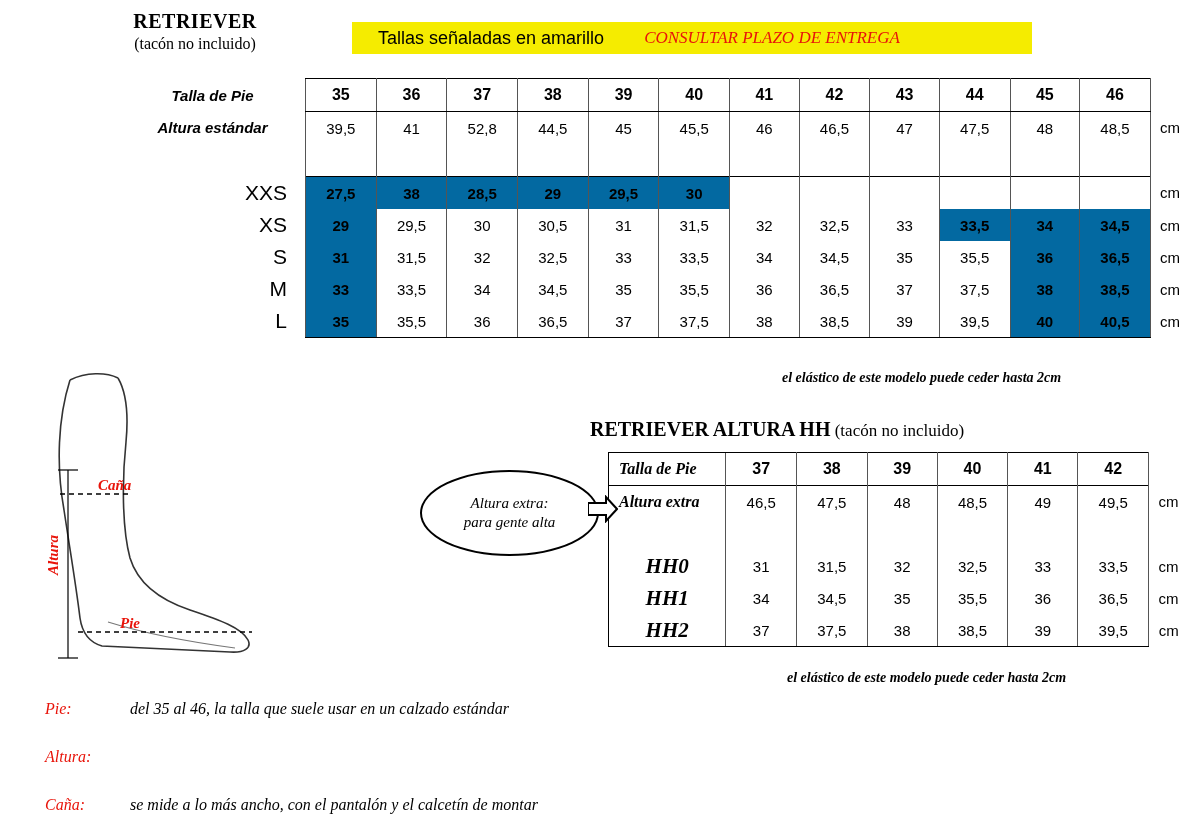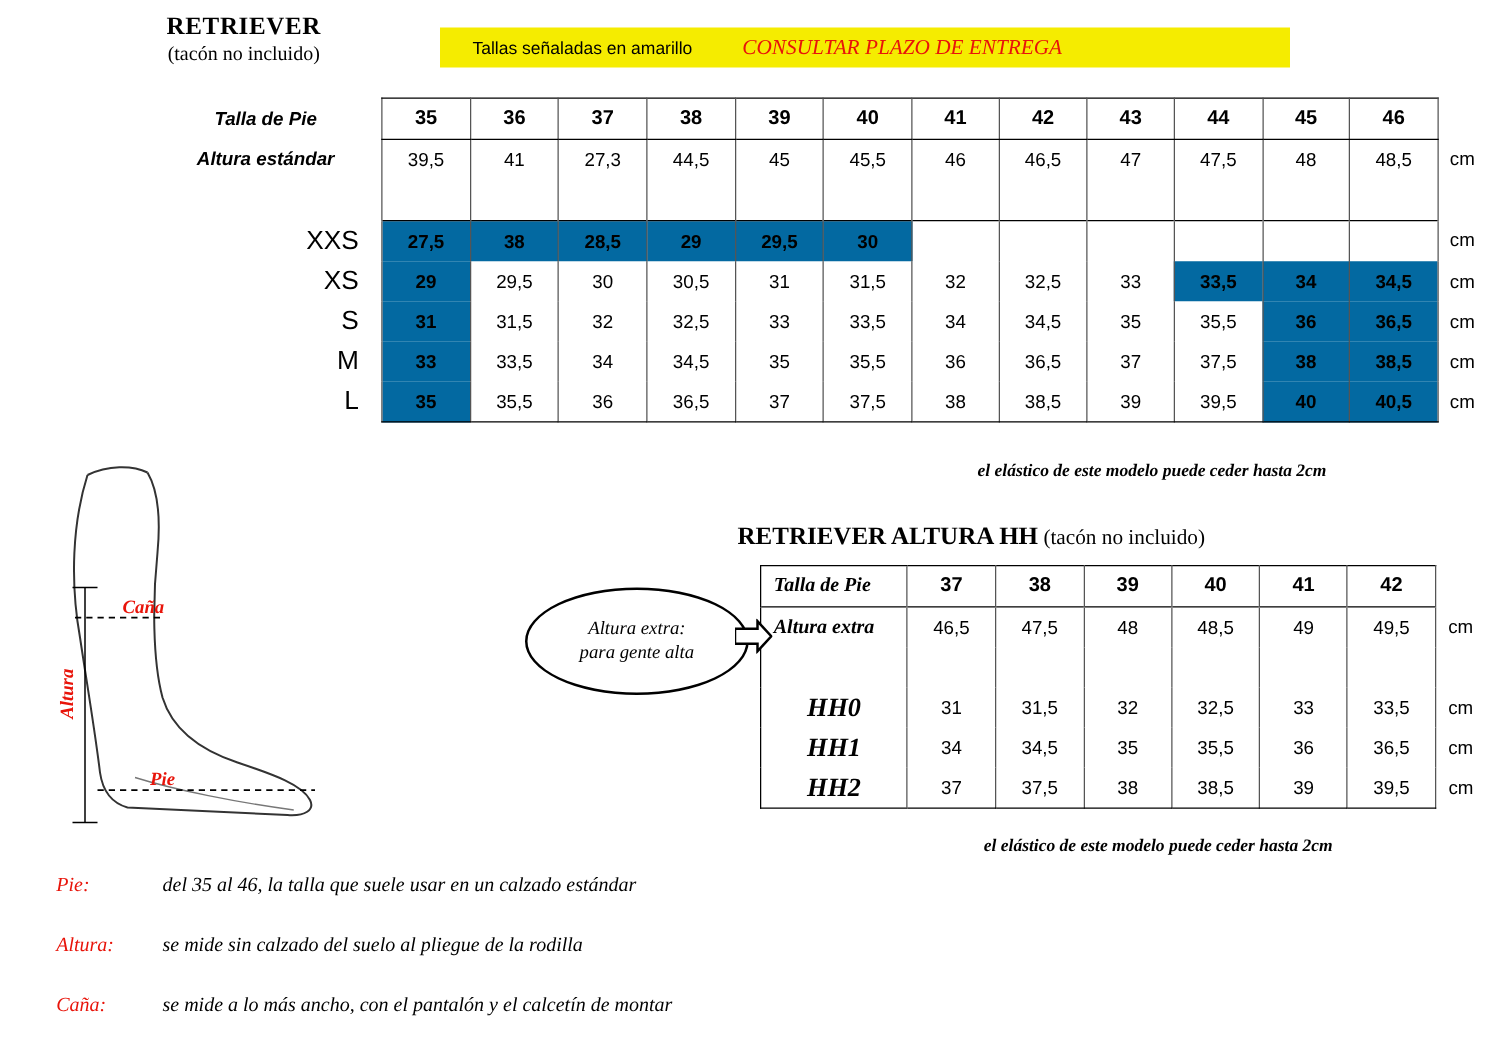"Tallas señaladas en amarillo" #banner-left { font-size: 14px -> 18px }
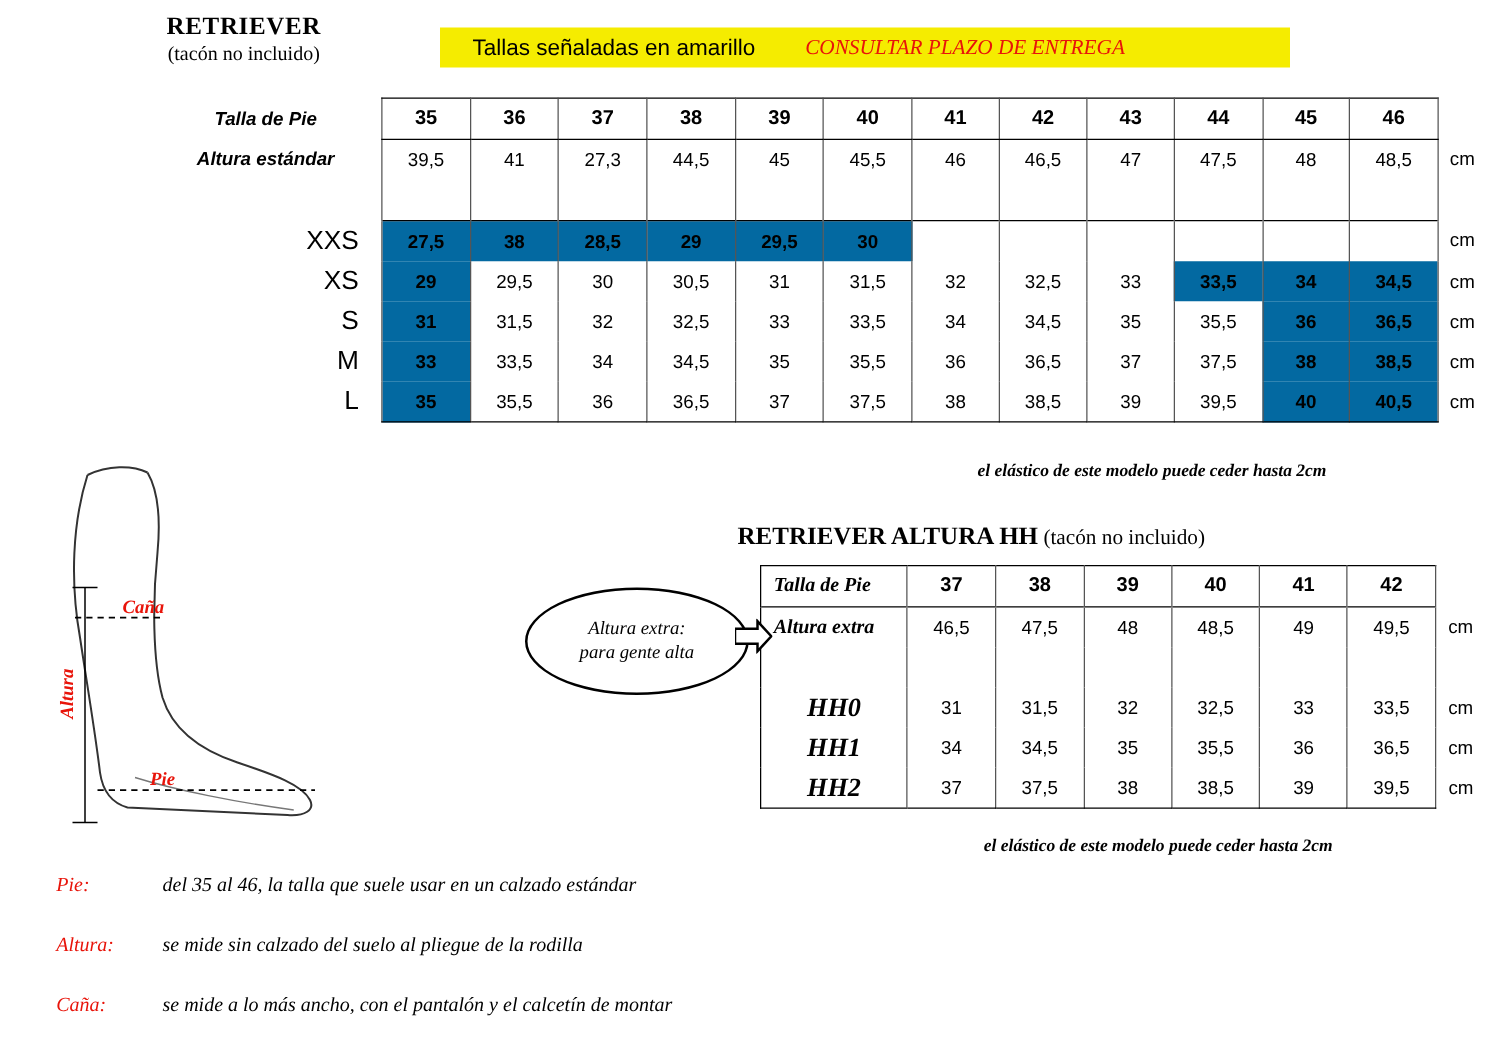"27,3" td.cellv { text: 27,3 -> 52,8 }
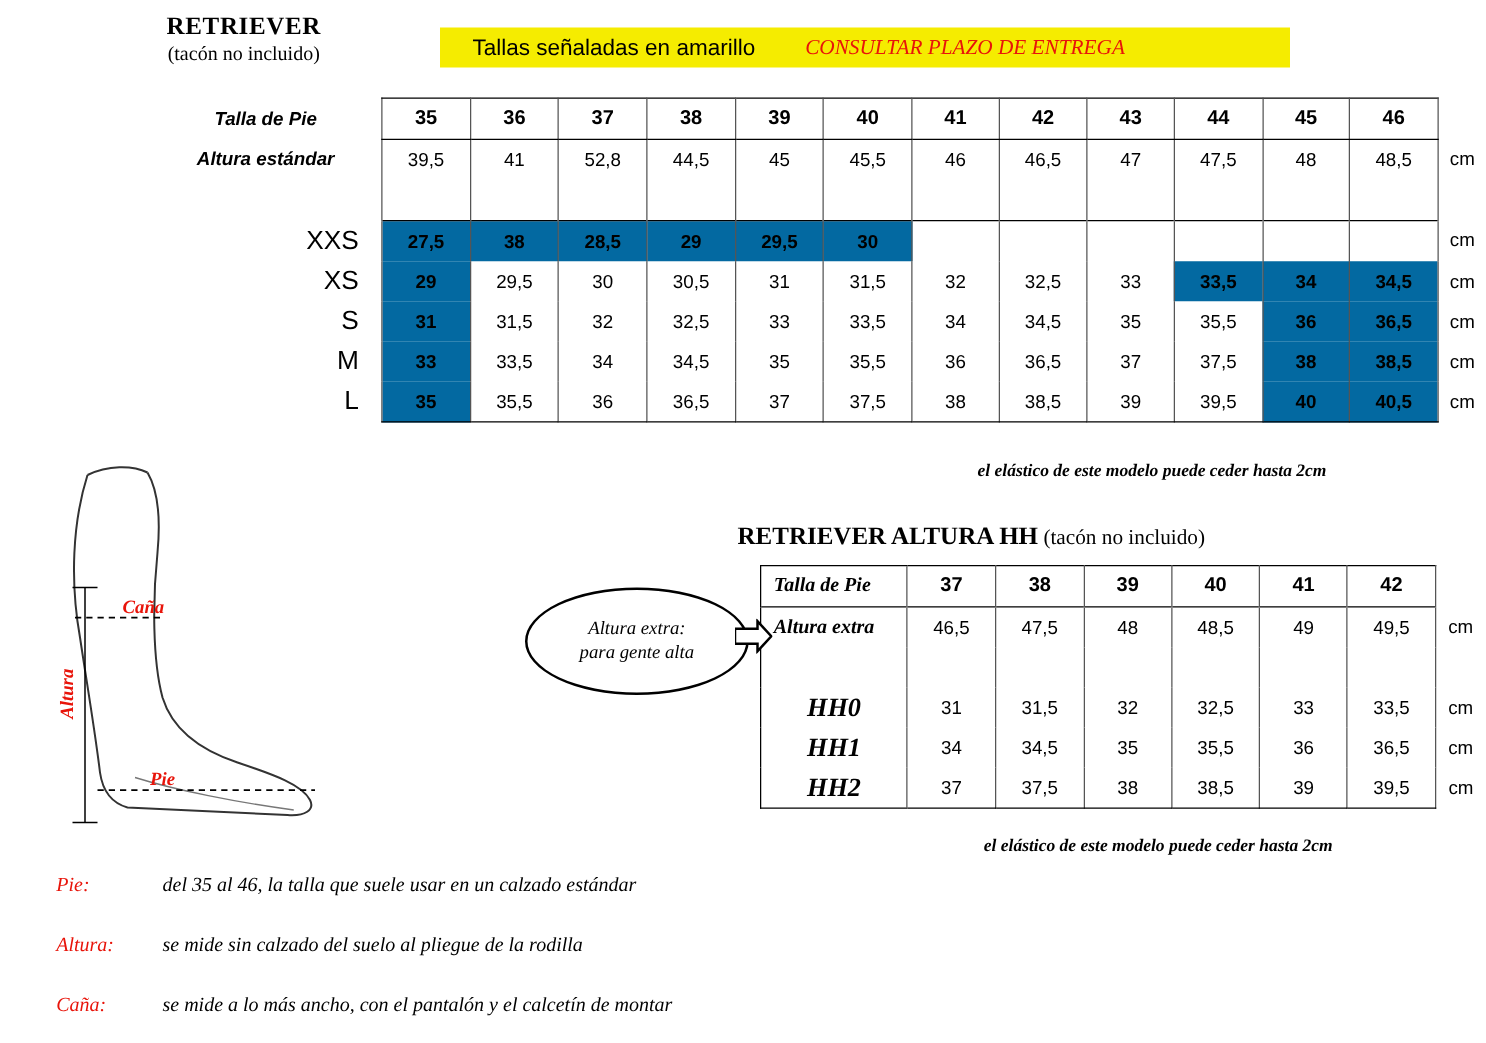"se mide sin calzado del" div.legend-def { html: <div>se mide sin calzado del suelo al pliegue de la rodilla</div> -> none }
